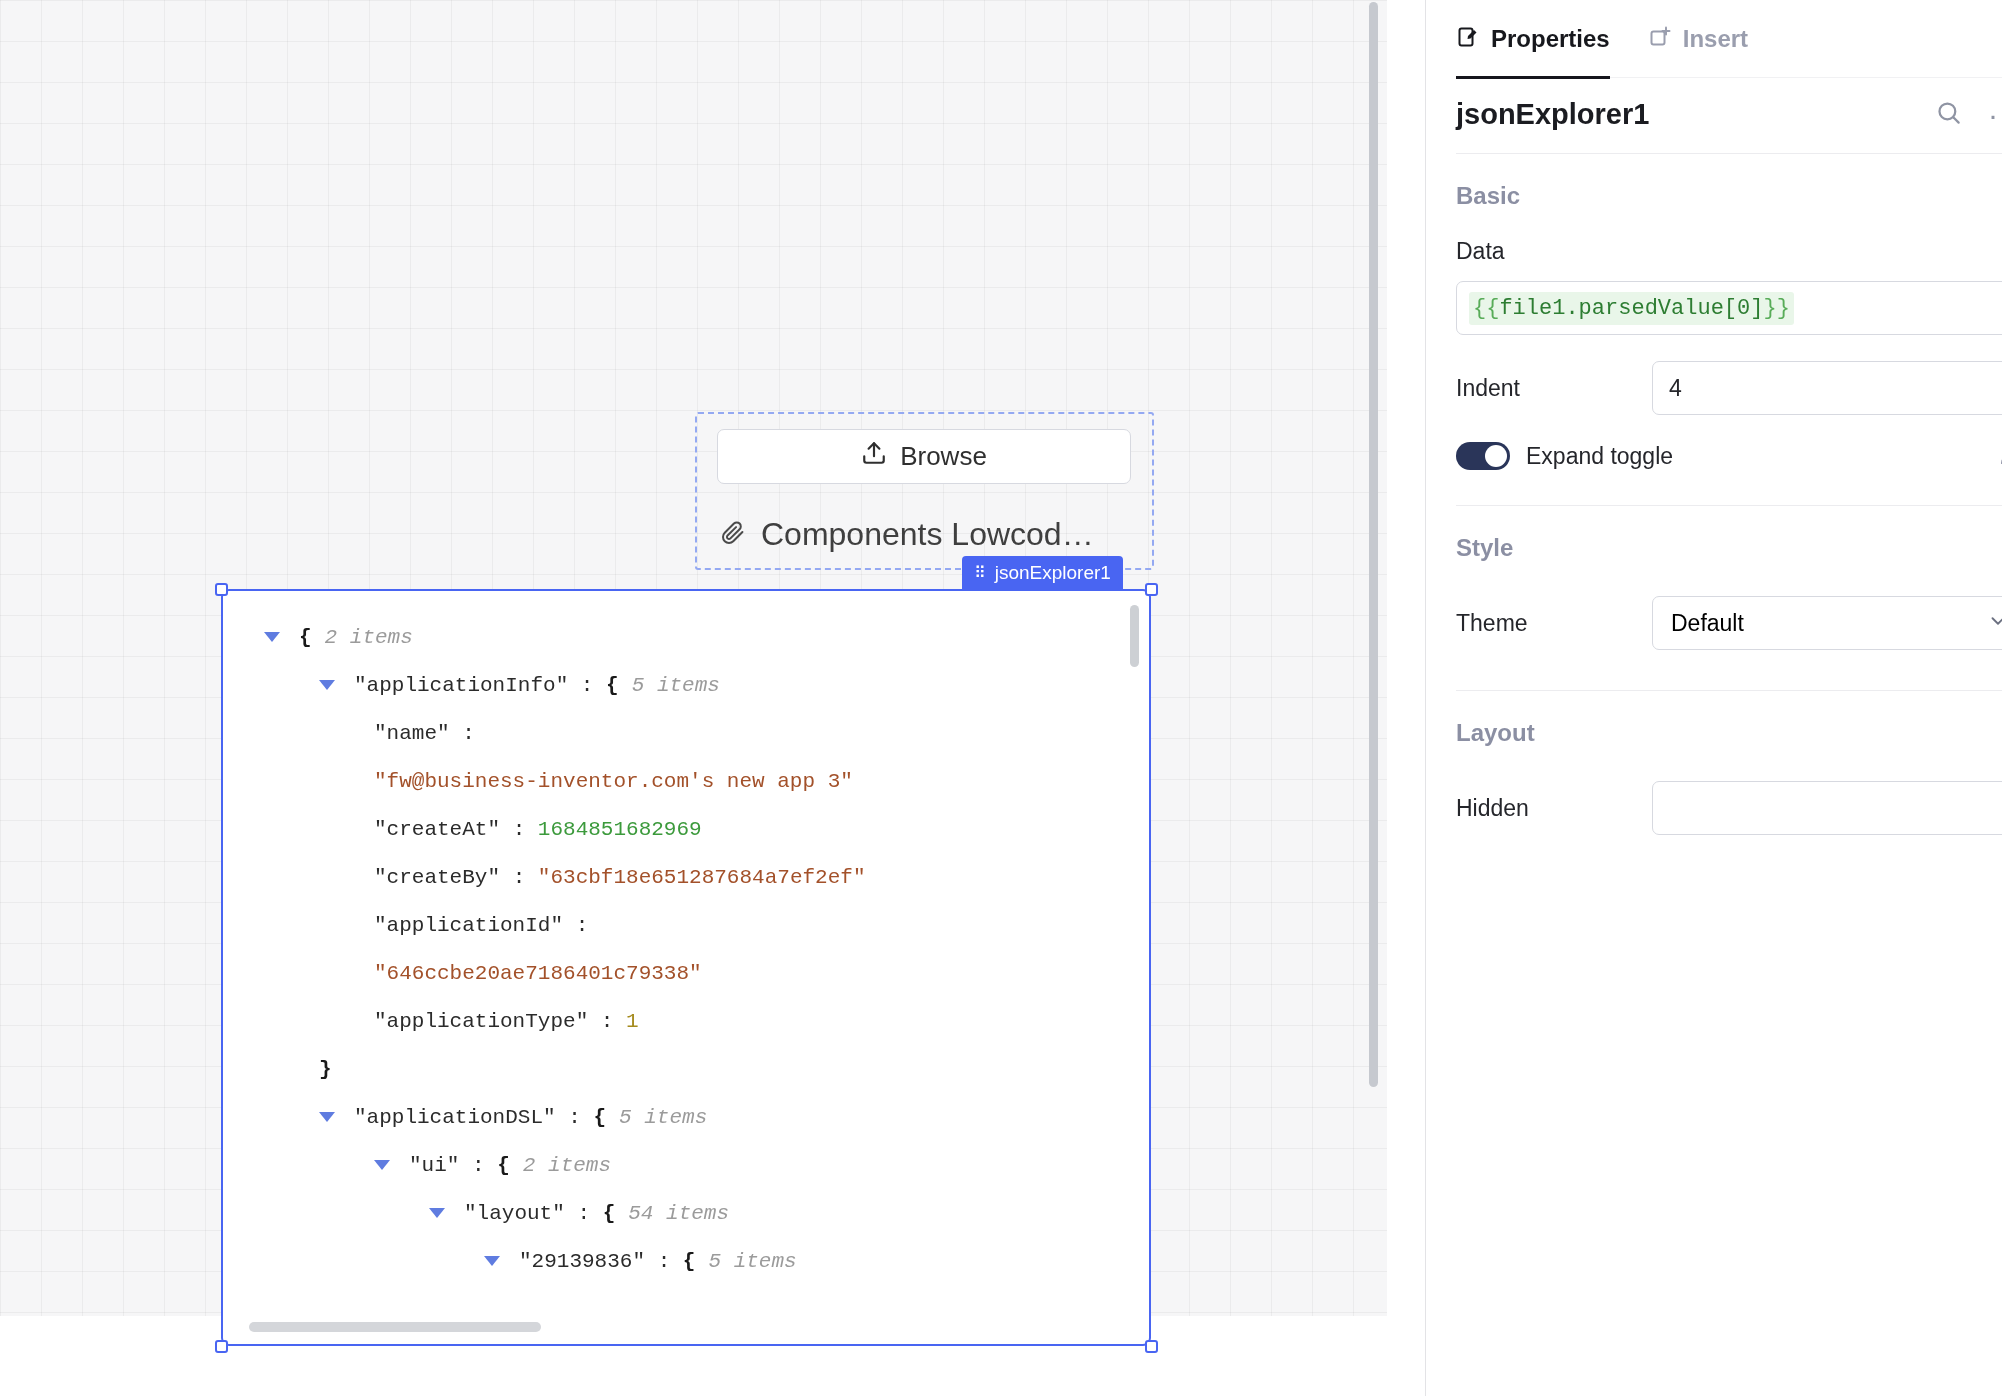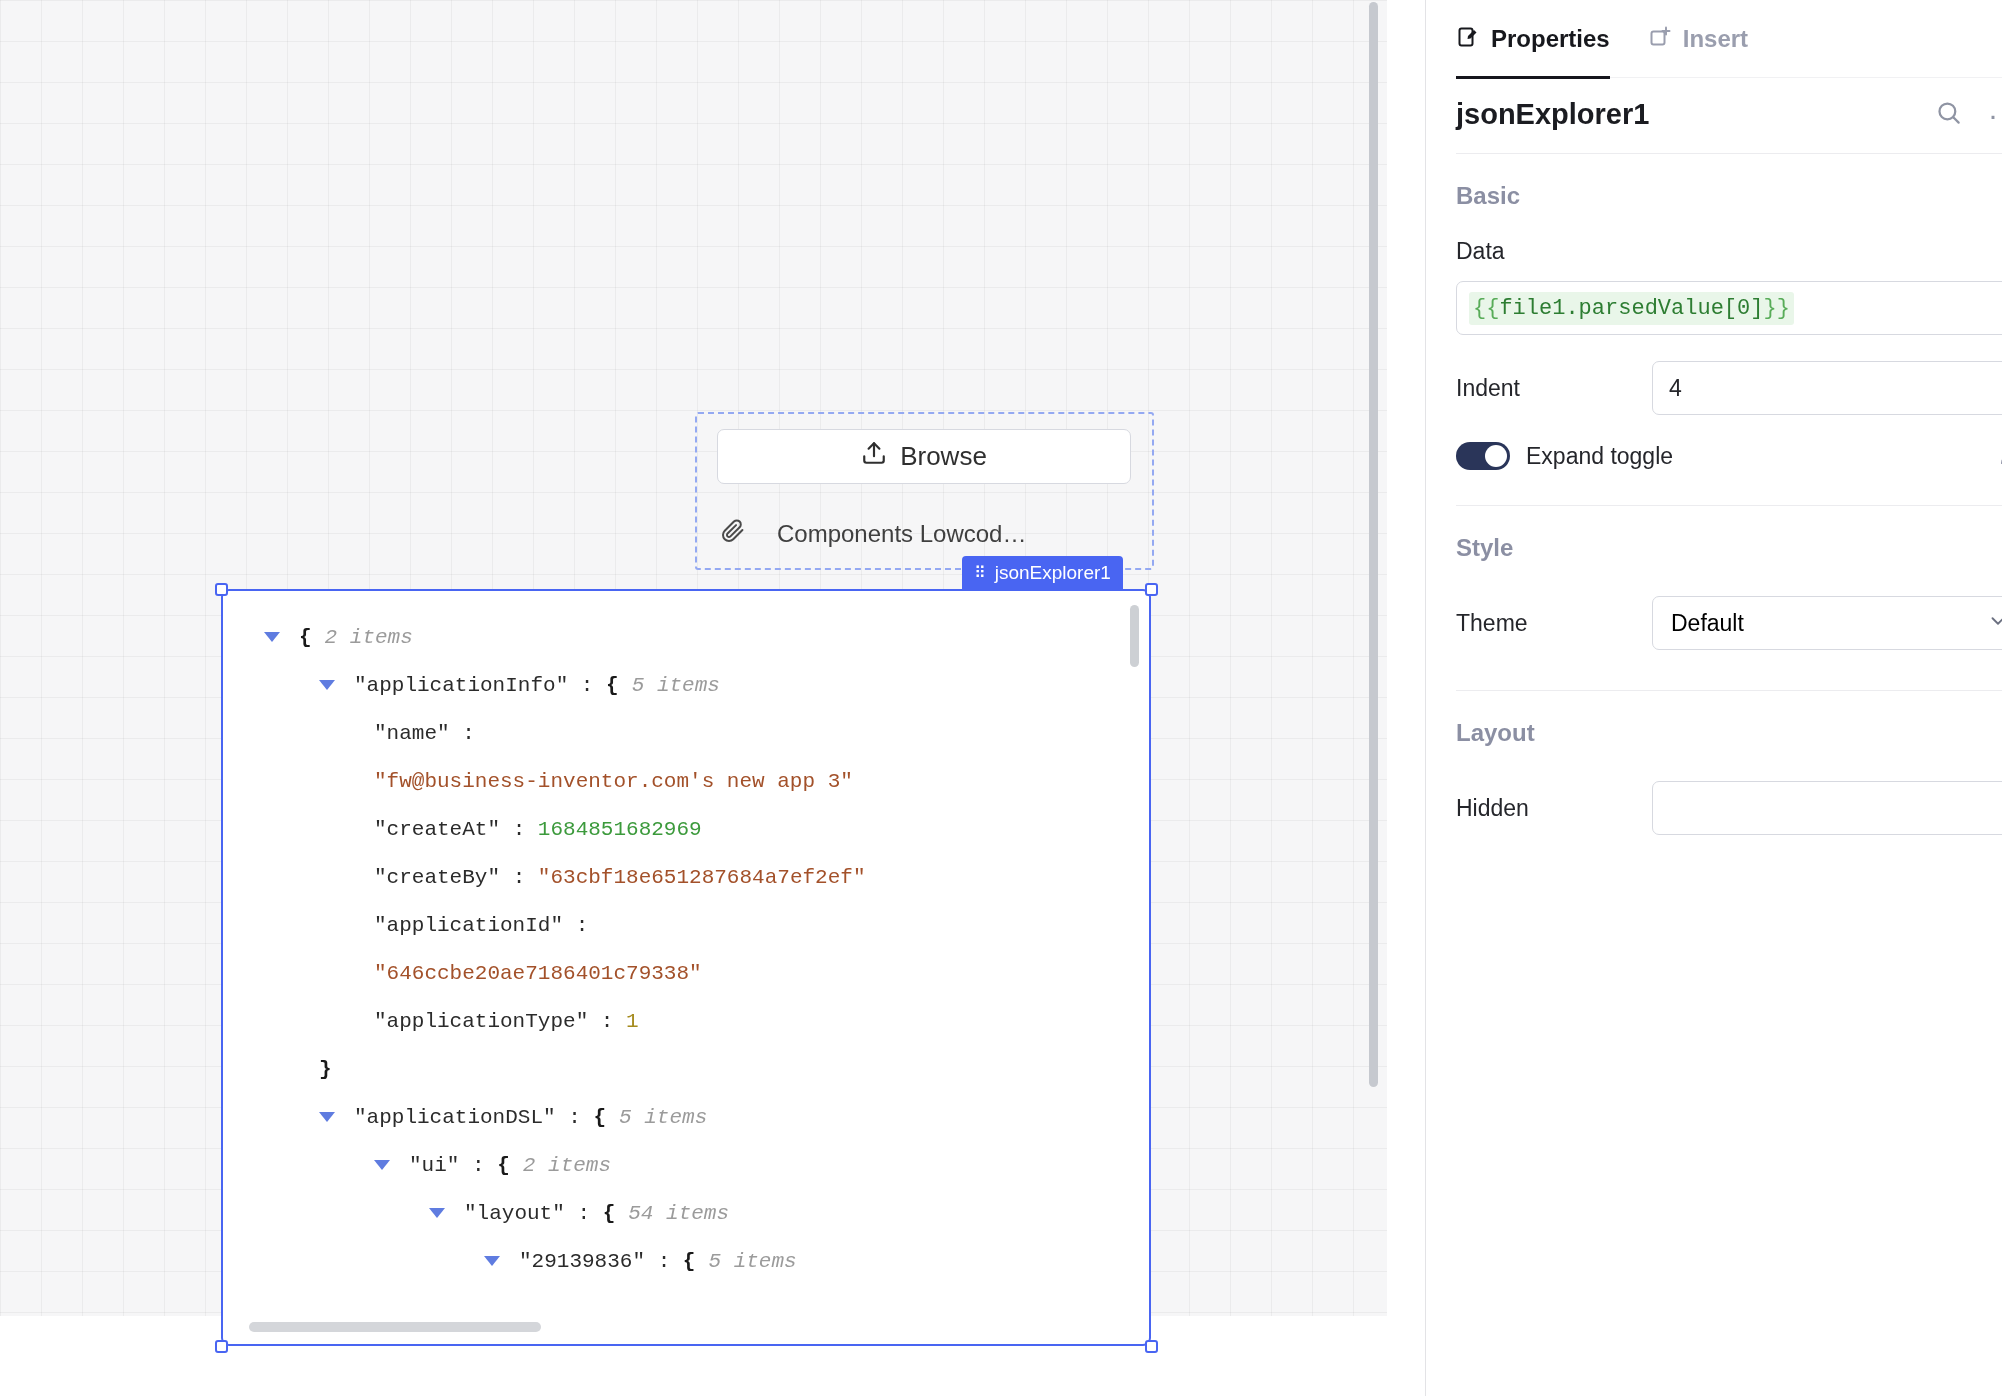"Components Lowcod…" .file-row { font-size: 24px -> 32px; gap: 32px -> 16px }
